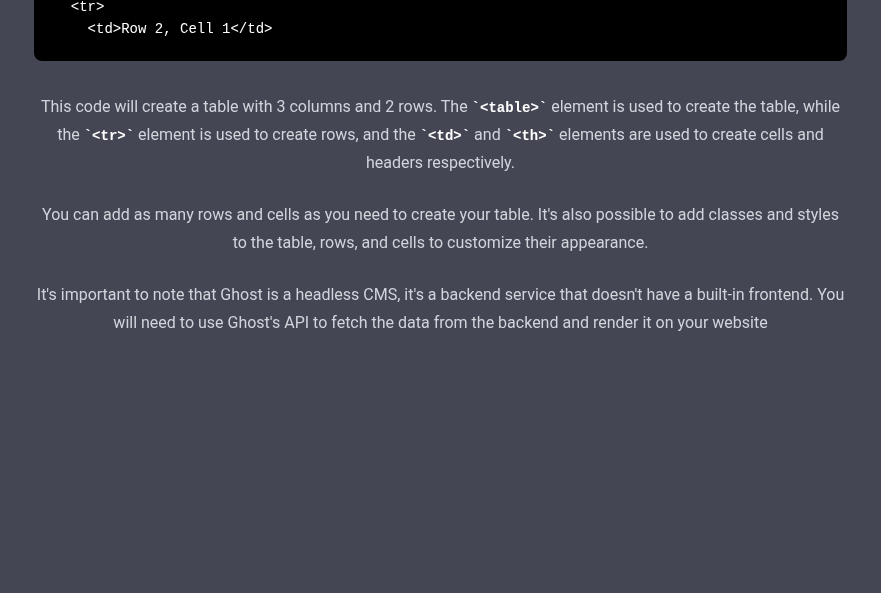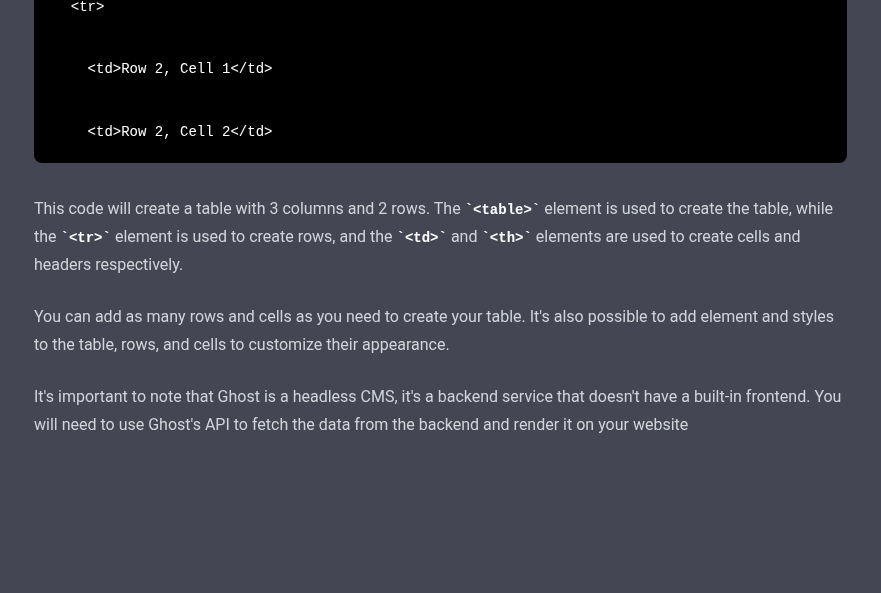"<td>Row 2, Cell 1</td>" .code-line { margin-top: 40px -> none }
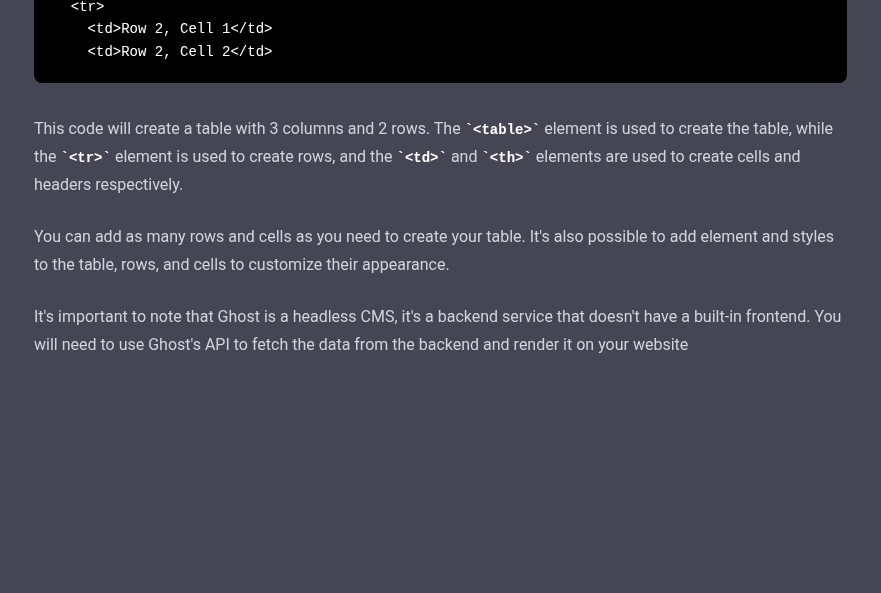"<td>Row 2, Cell 2</td>" span.code-line { html: <span> &lt;td&gt;Row 2, Cell 2&lt;/td&gt;</span> -> none }
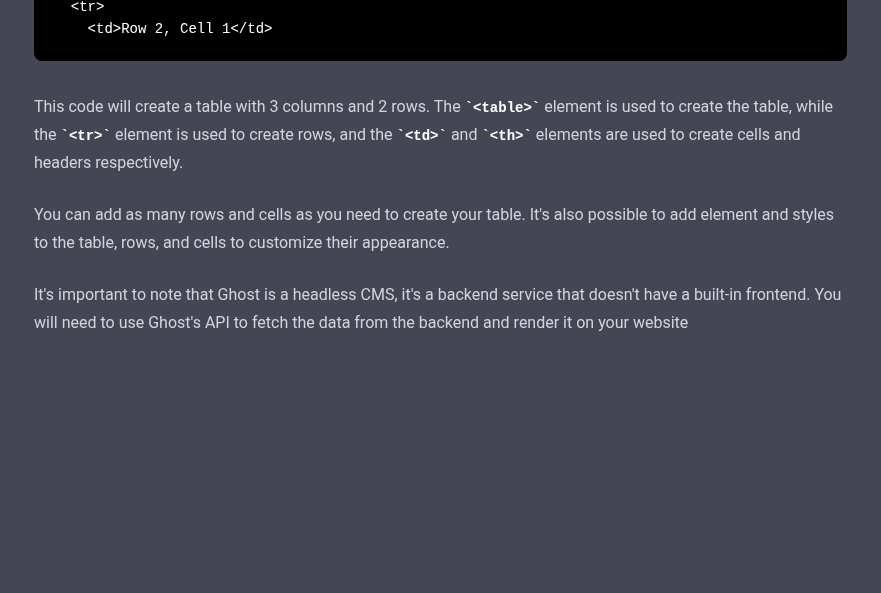"This code will create a" .paragraph { text-align: none -> center }
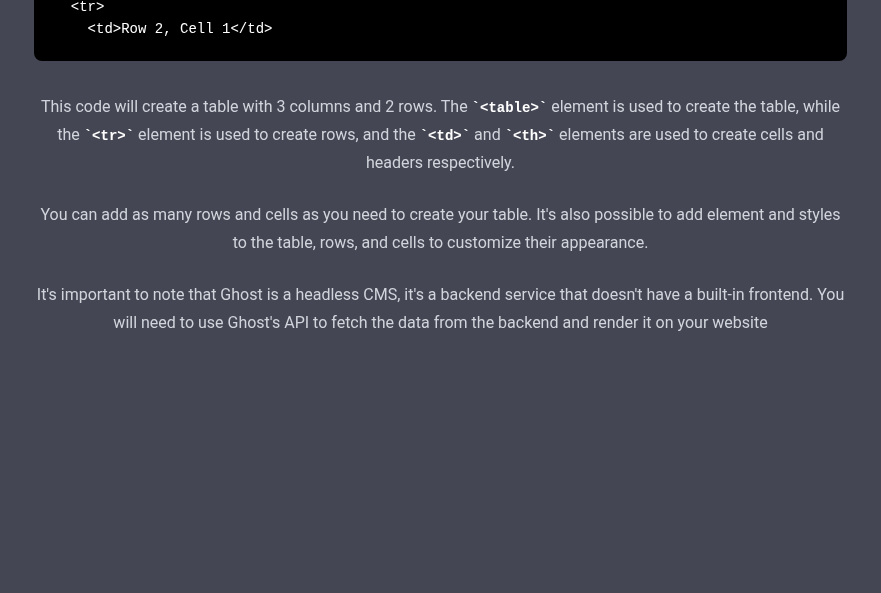"You can add as many" p.paragraph { text: element -> classes }
